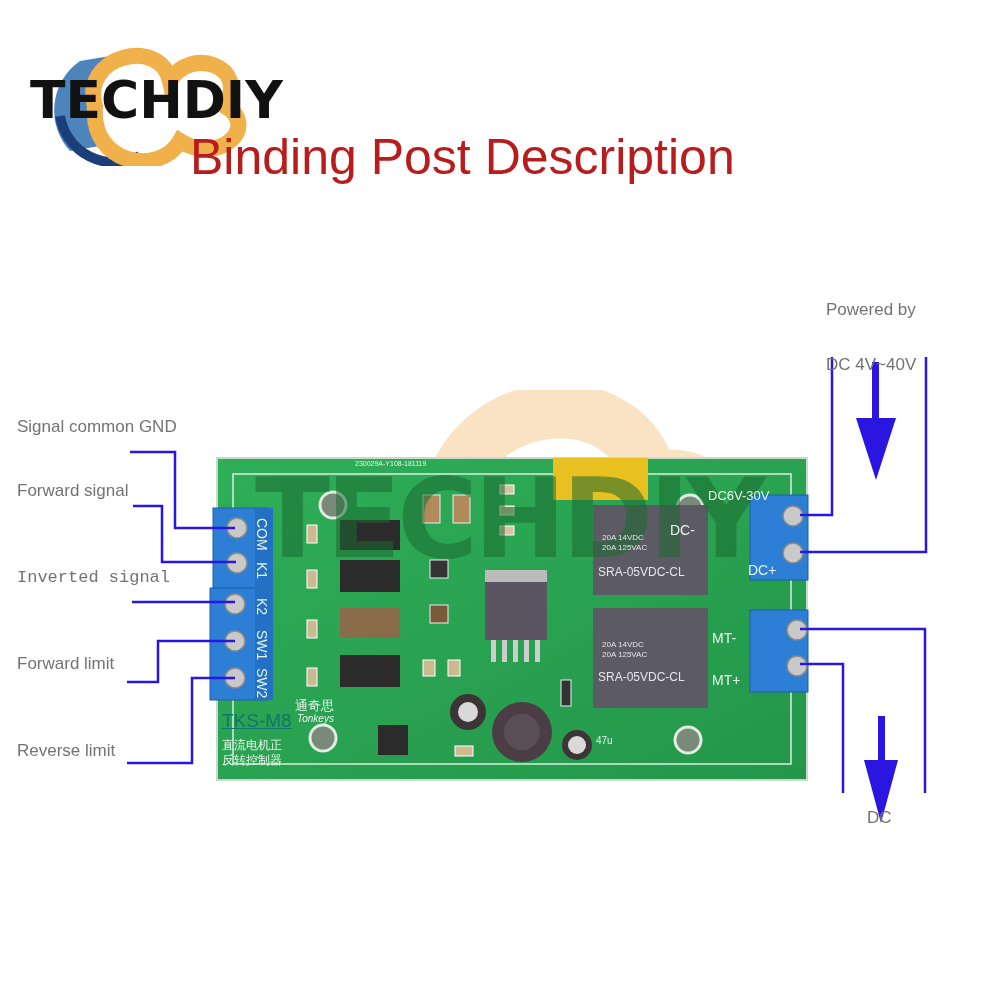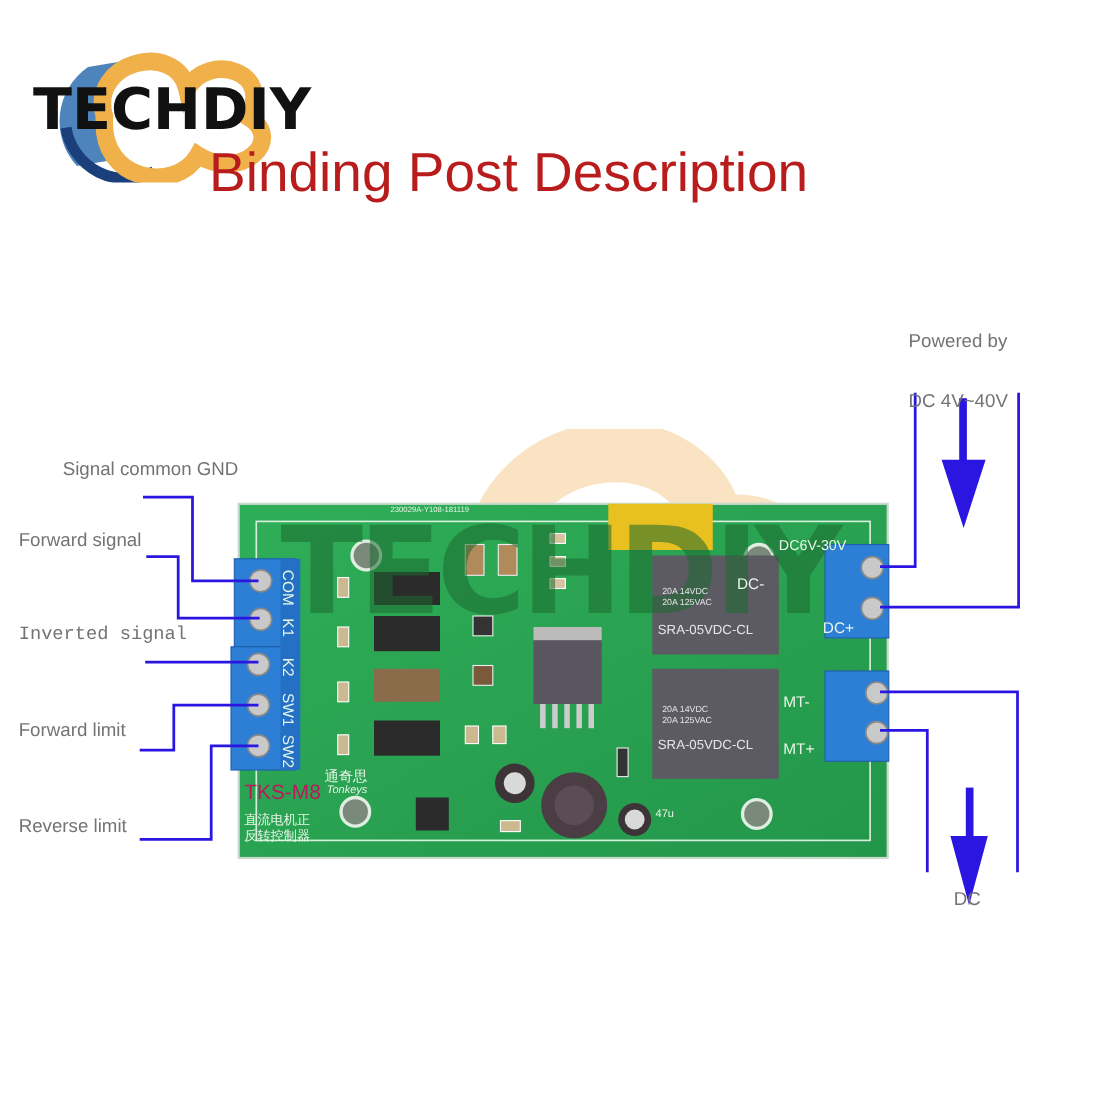"Signal common GND" div.abs { margin-left: 40px -> none }
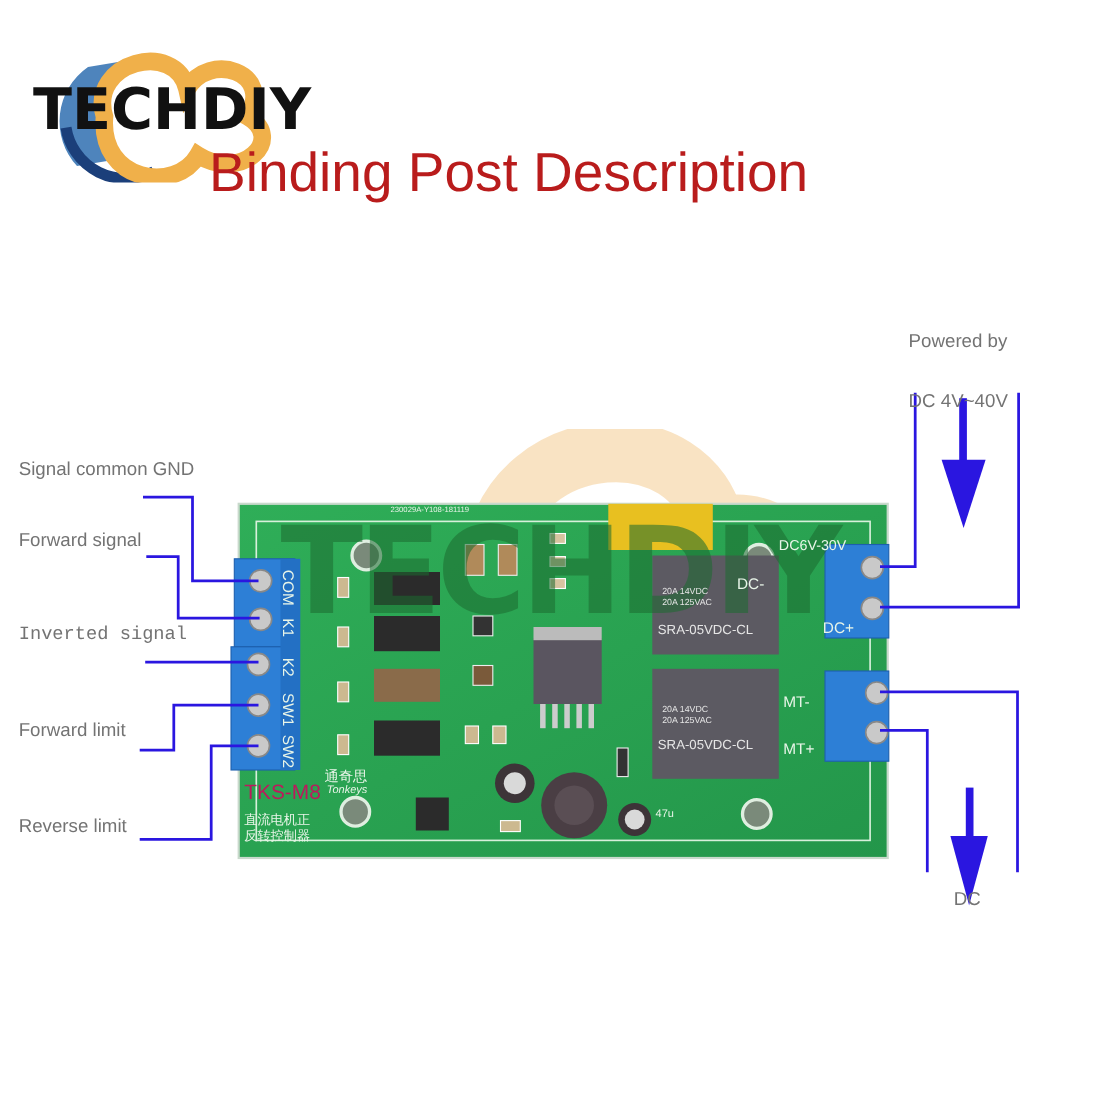"TKS-M8" div.abs { color: #be185d -> #0f766e; text-decoration: none -> underline }
